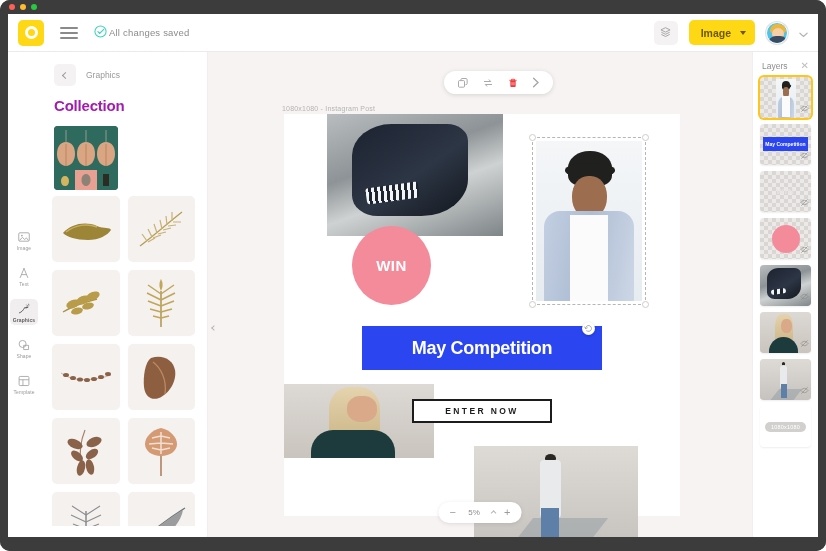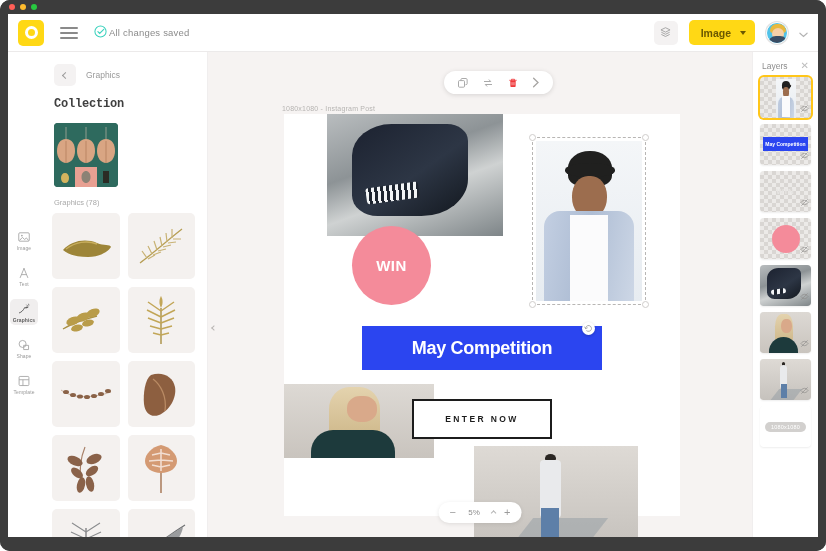"Collection" .panel-title { color: #404040 -> #a21caf; font-family: Liberation Mono, monospace -> none; font-size: 12px -> 15px }
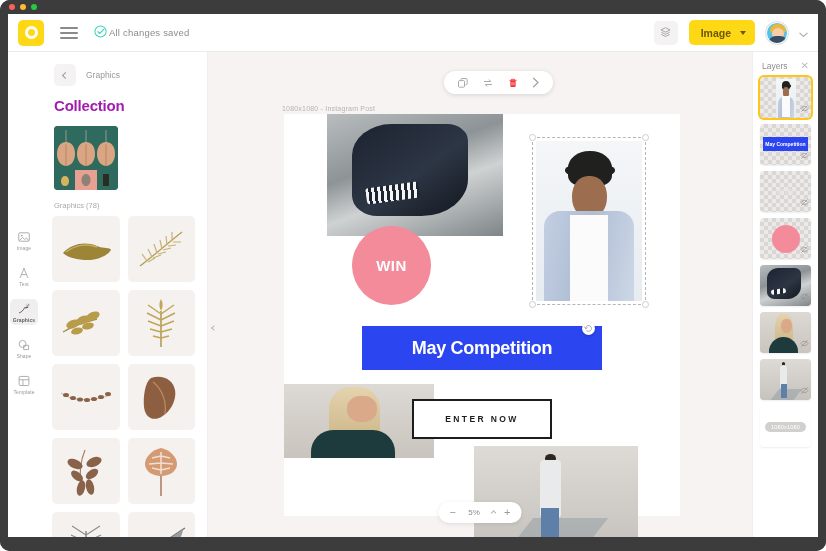"Graphics (78)" div.graphics-count { html: <div>Graphics (78)</div> -> none }
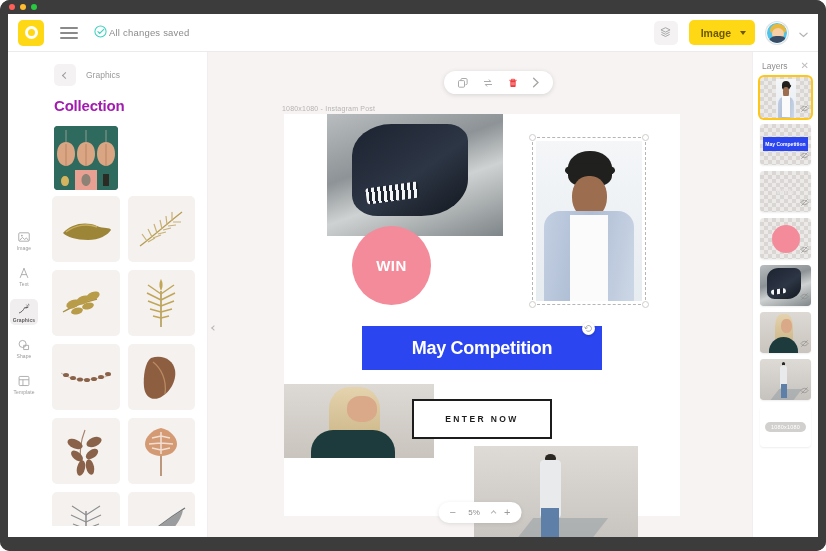"ENTER NOW" .enter-now { height: 40px -> 24px }
